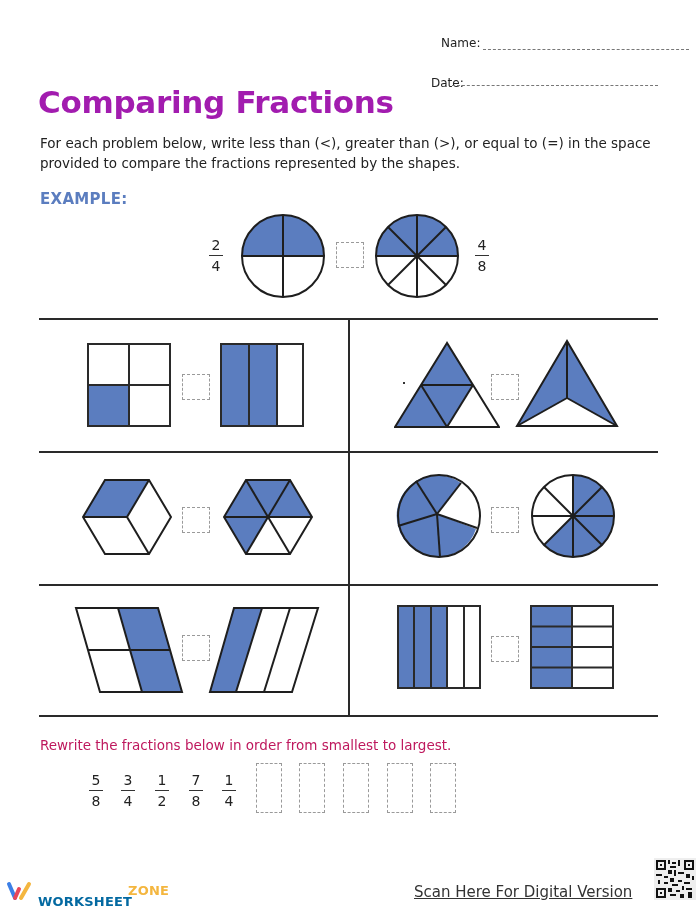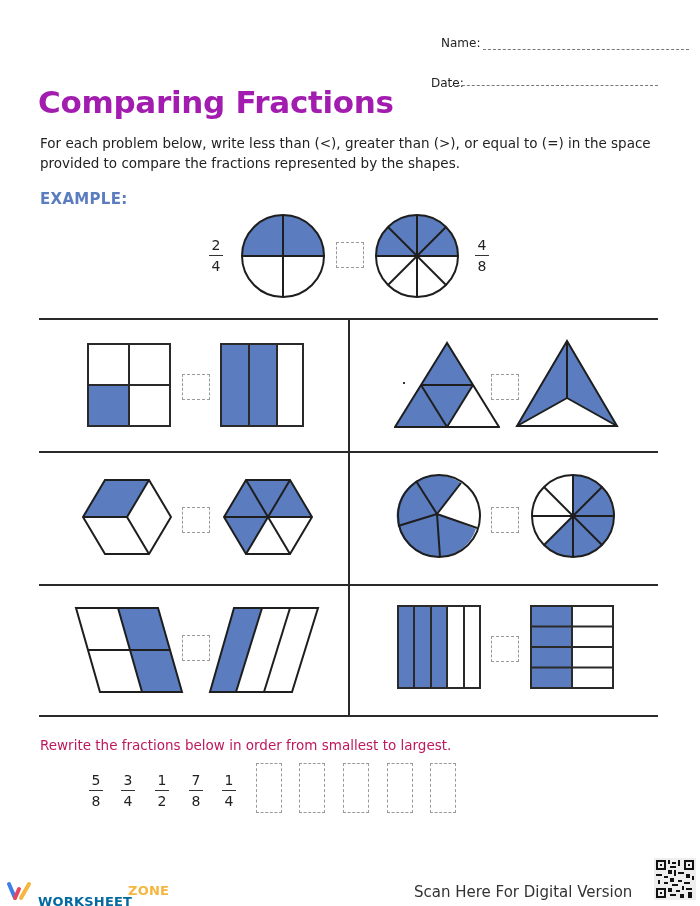"Scan Here For Digital Version" .scan { text-decoration: none -> underline }
